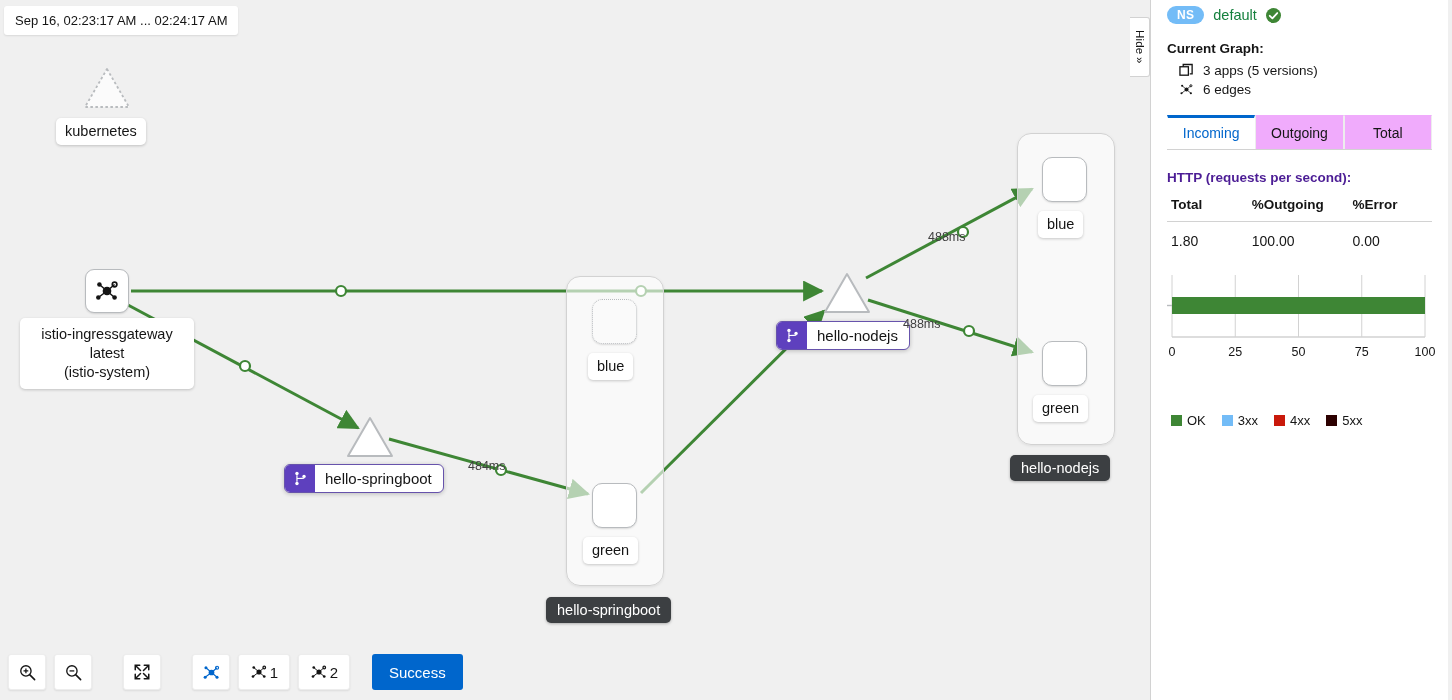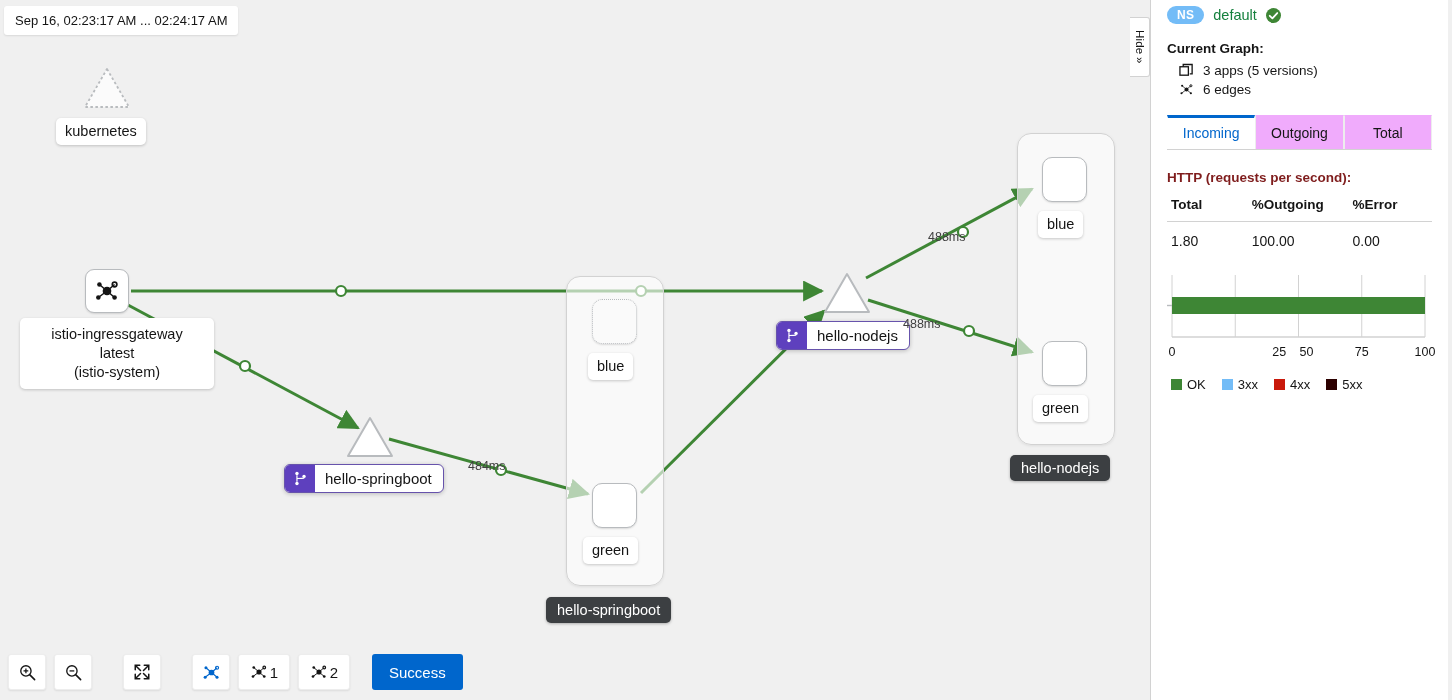"HTTP (requests per second):" .http-title { color: #7f1d1d -> #4c1d95 }
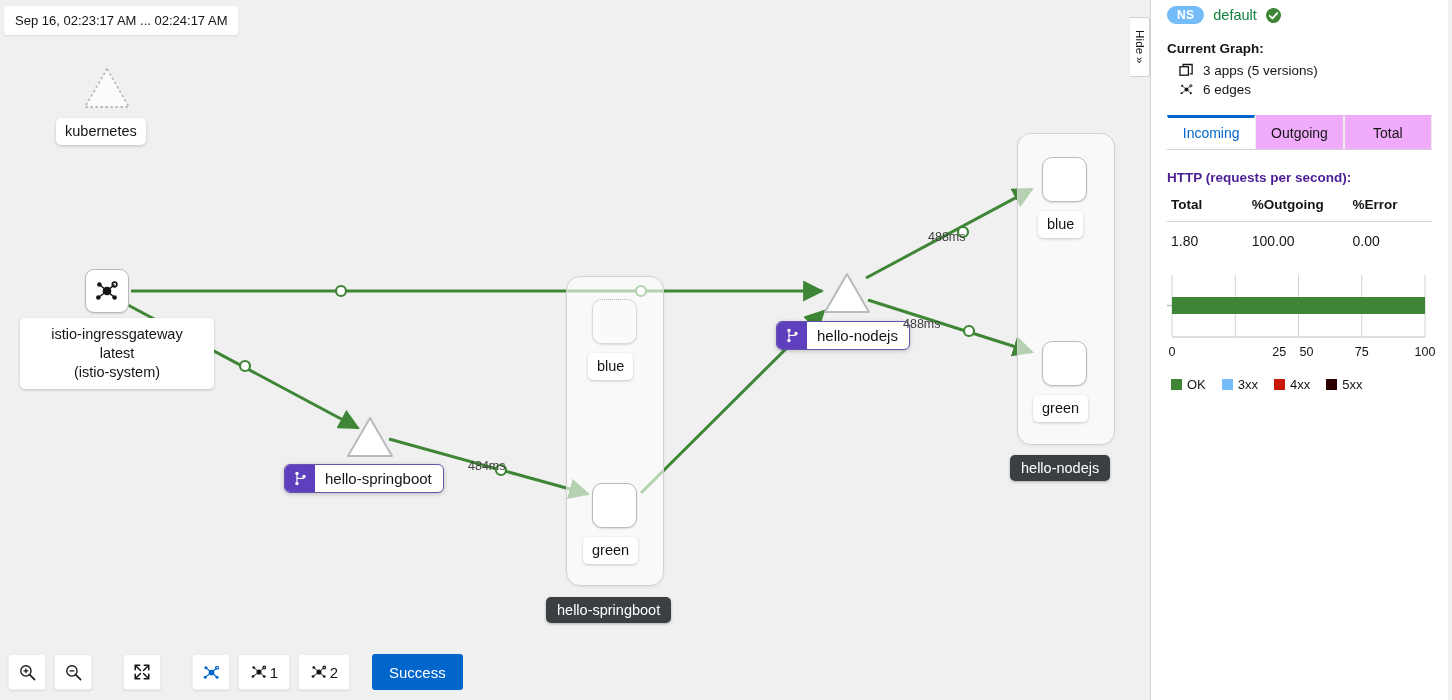"istio-ingressgateway" div.node-label { width: 194px -> 174px }
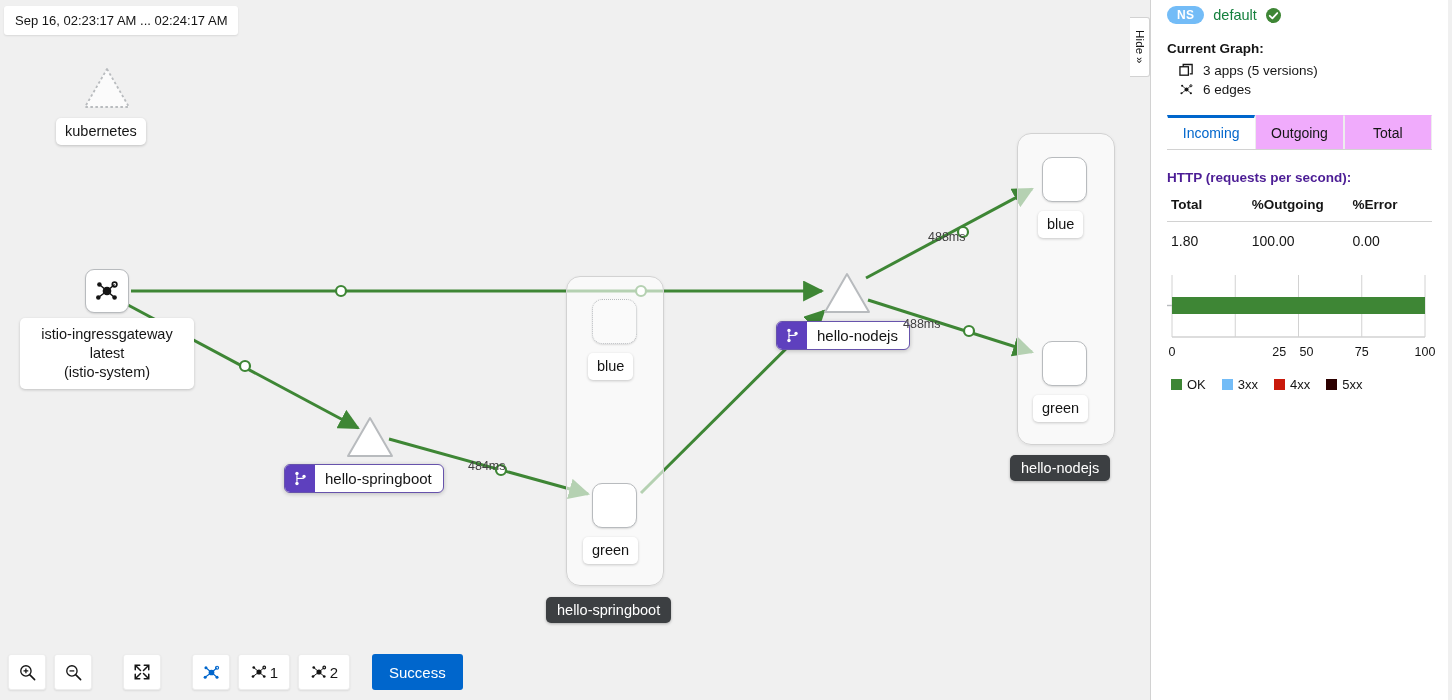"25" span { margin-left: 44px -> none }
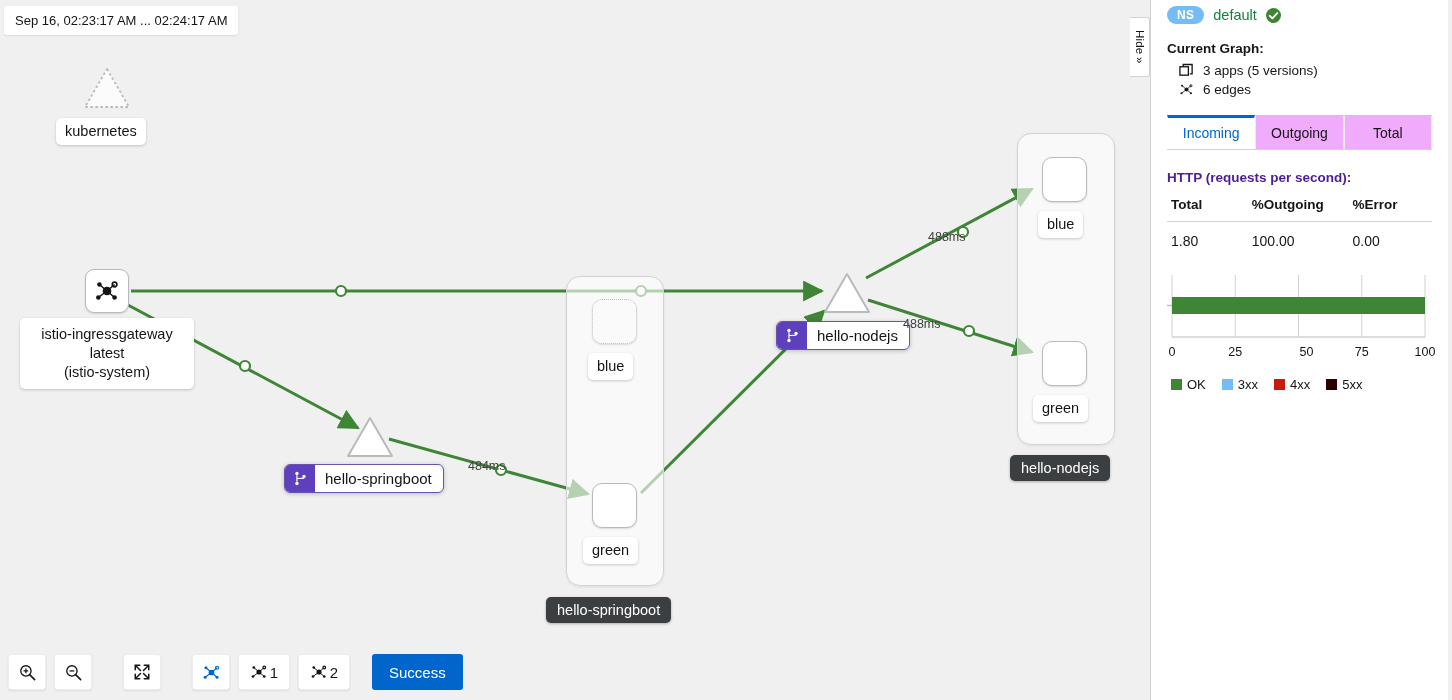"50" span { margin-left: 8px -> none }
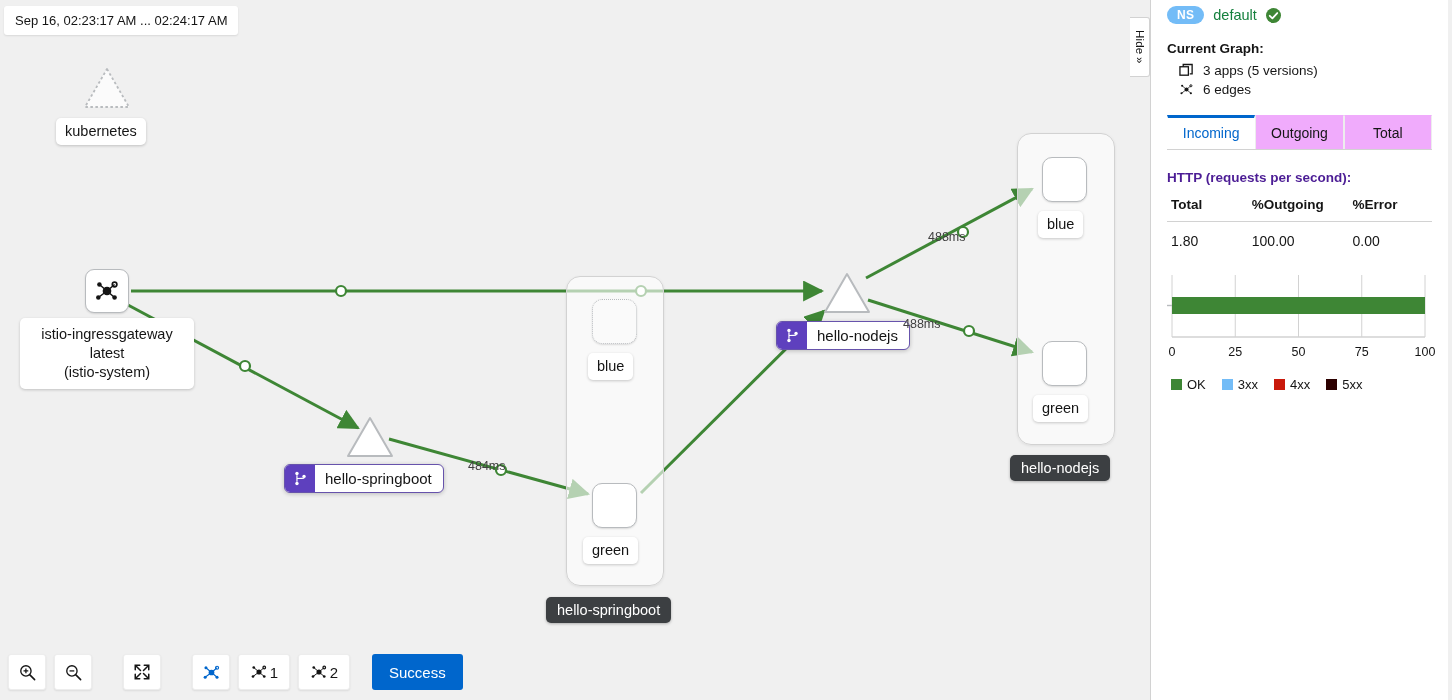"OK" .cl-item { margin-top: none -> 36px }
